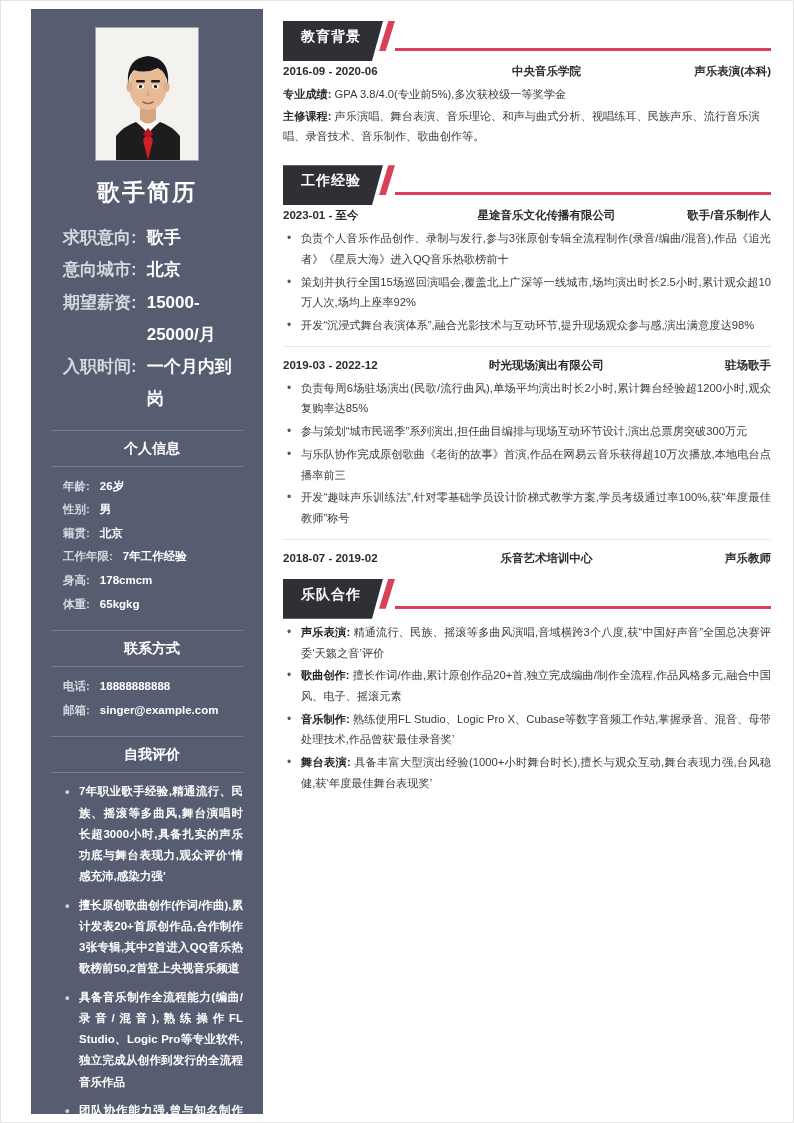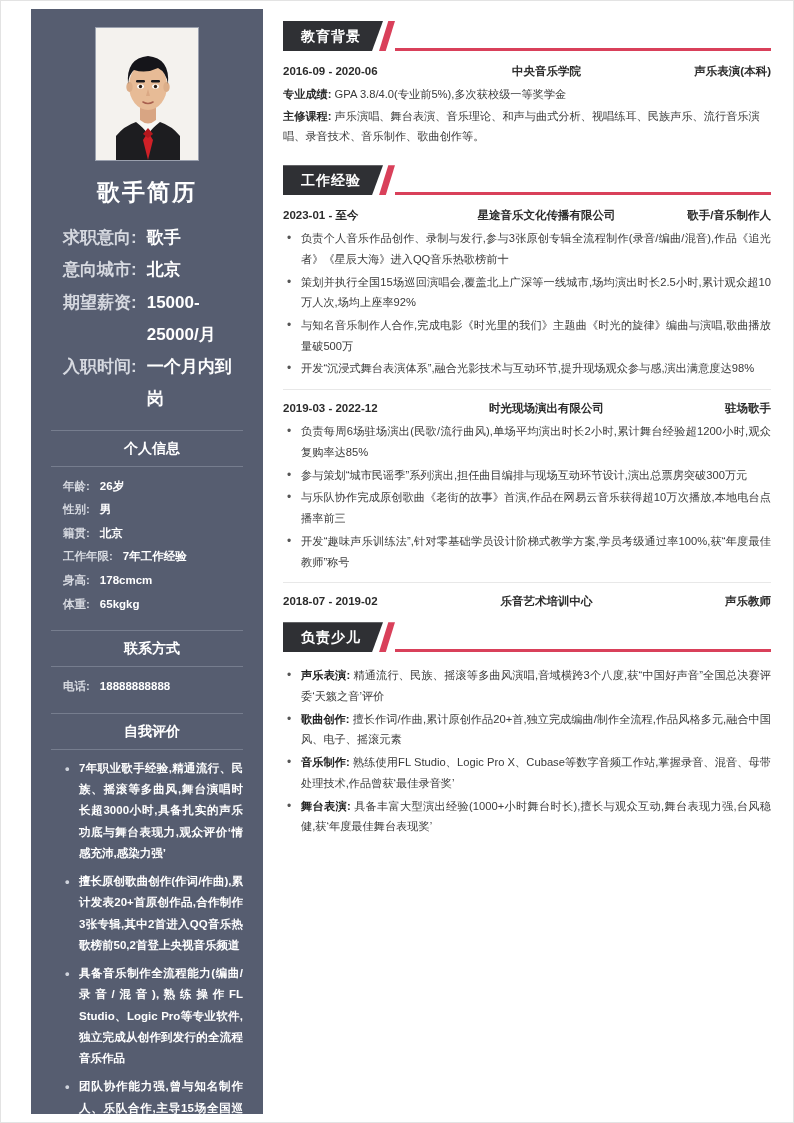"教育背景" .sec-head .tag { height: 30px -> 40px }
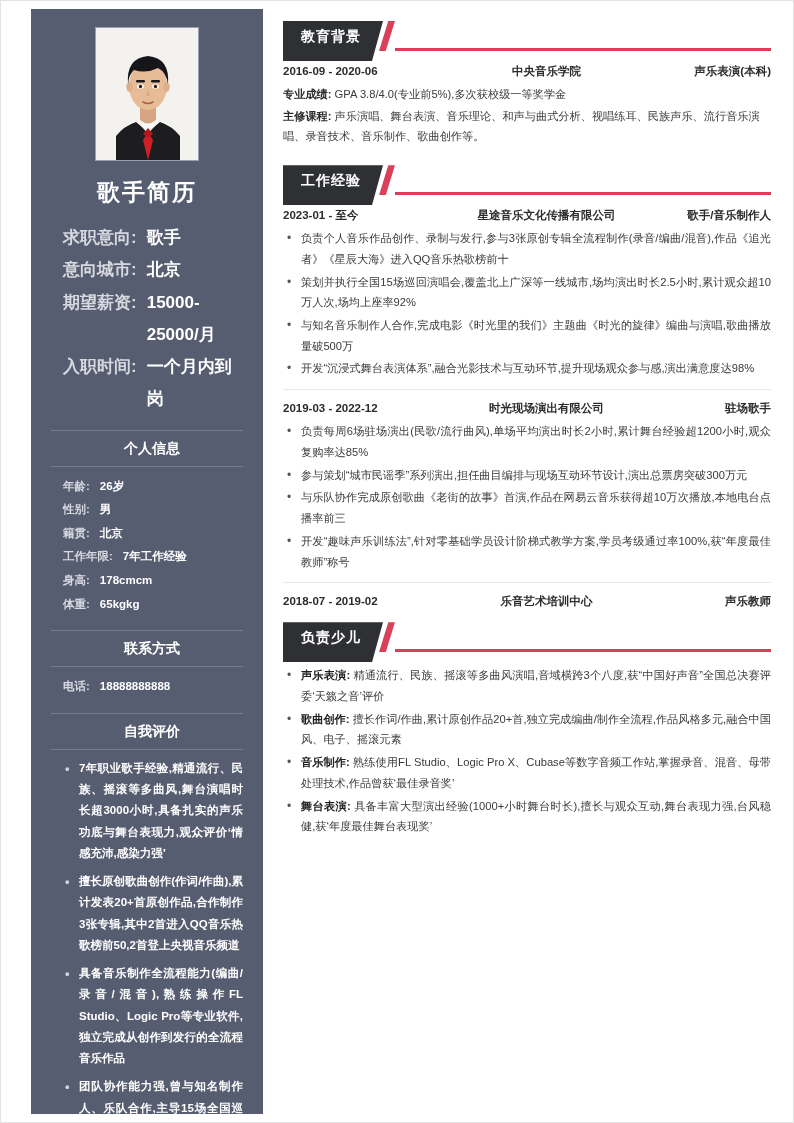"与知名音乐制作人合作,完成电影《时光里的我们》主题曲《时光的旋律》编曲与演唱,歌" li { html: <li>与知名音乐制作人合作,完成电影《时光里的我们》主题曲《时光的旋律》编曲与演唱,歌曲播放量破500万</li> -> none }
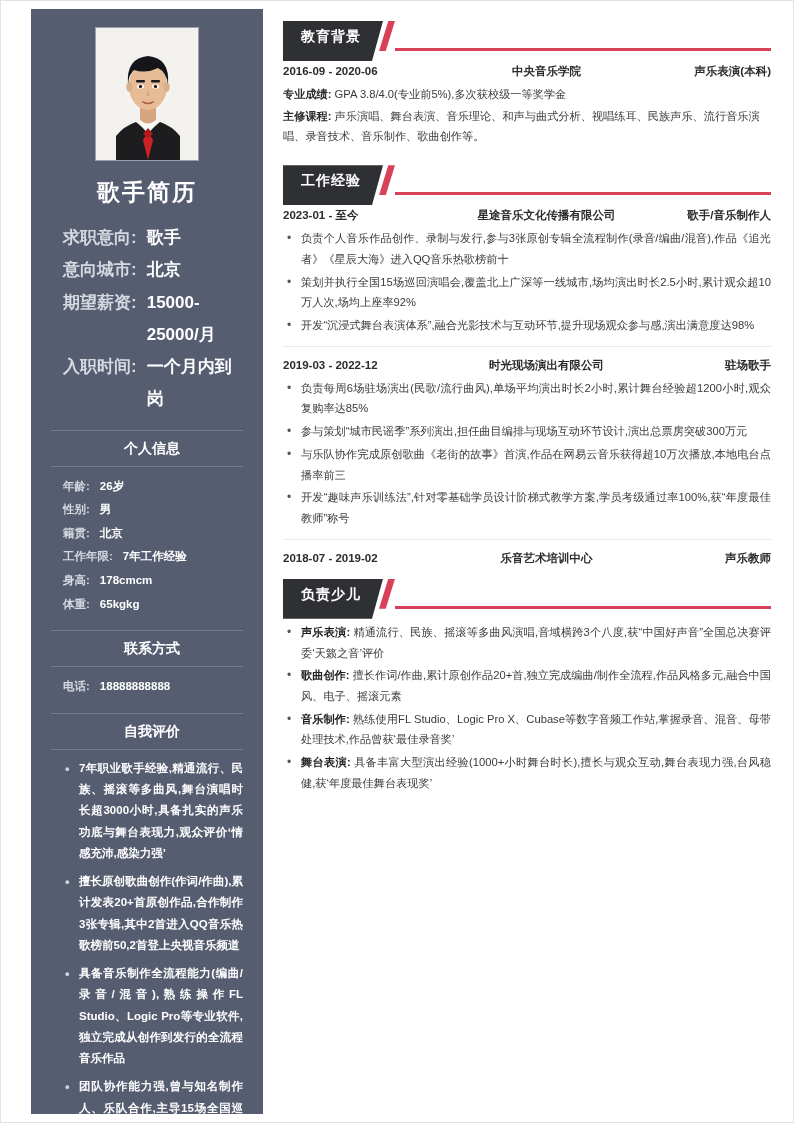"负责少儿" div.tag { text: 负责少儿 -> 乐队合作 }
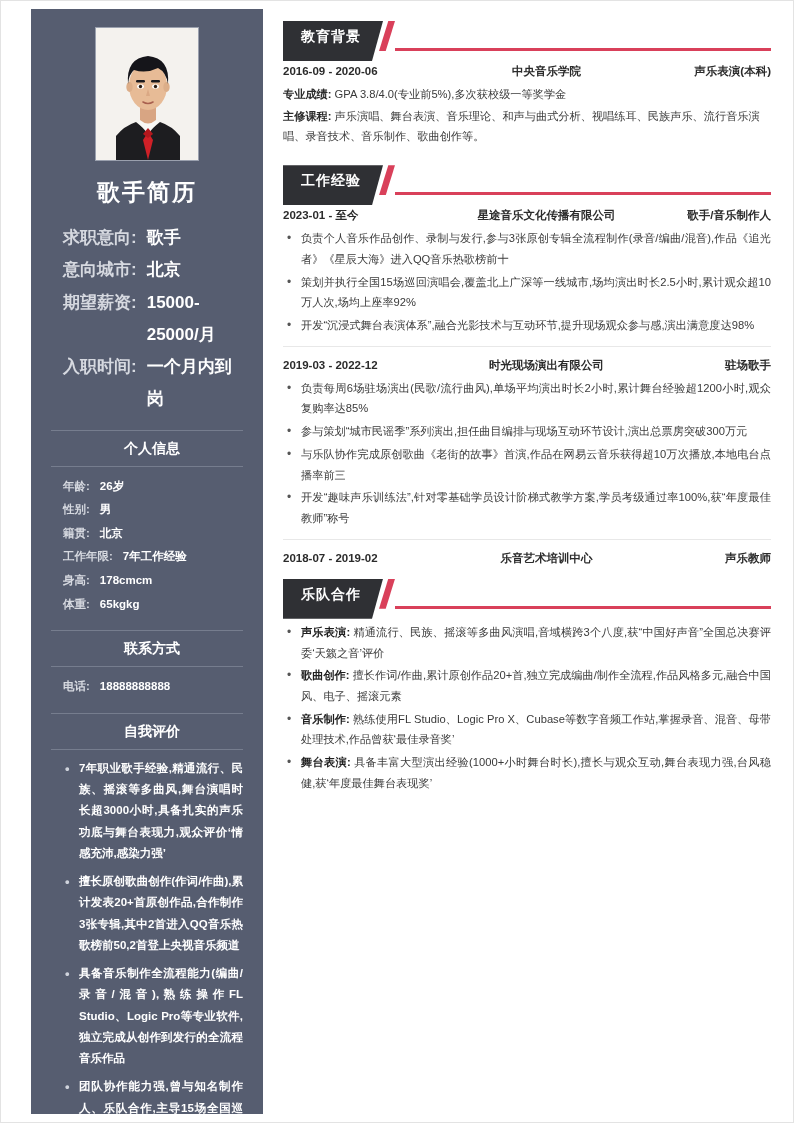"邮箱:" div.side-kv { html: none -> <div> <span>邮箱:</span> <span>singer@example.com</span> </div> }
